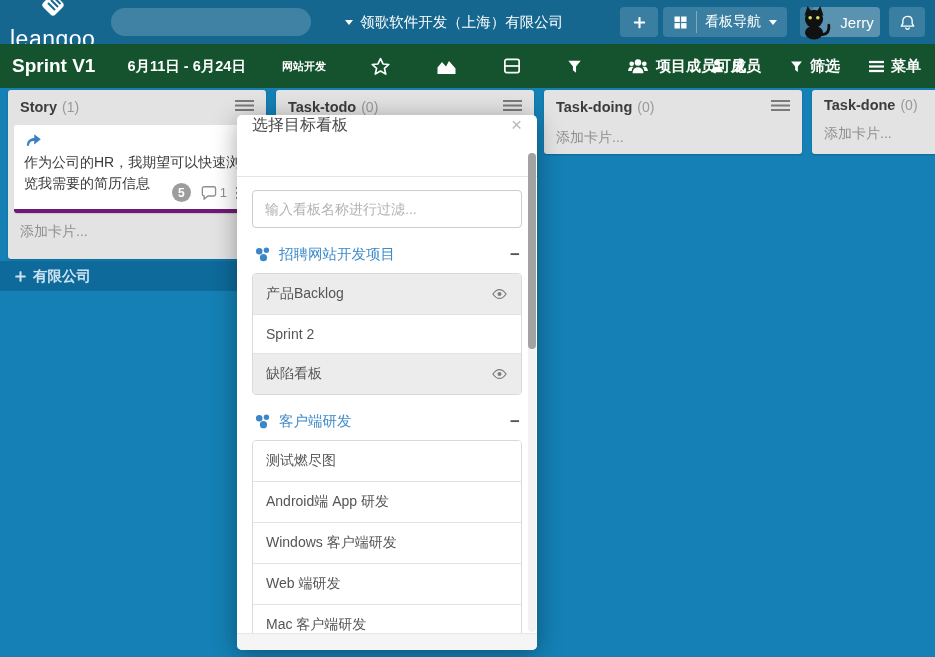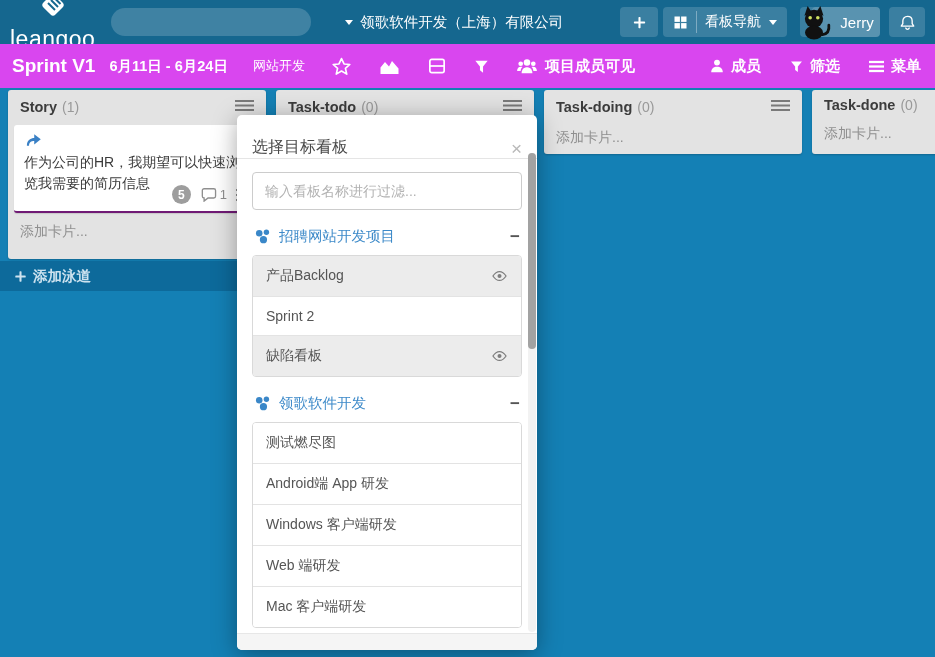"Sprint V1" .toolbar { background: #d946ef -> #14532d; gap: none -> 18px }
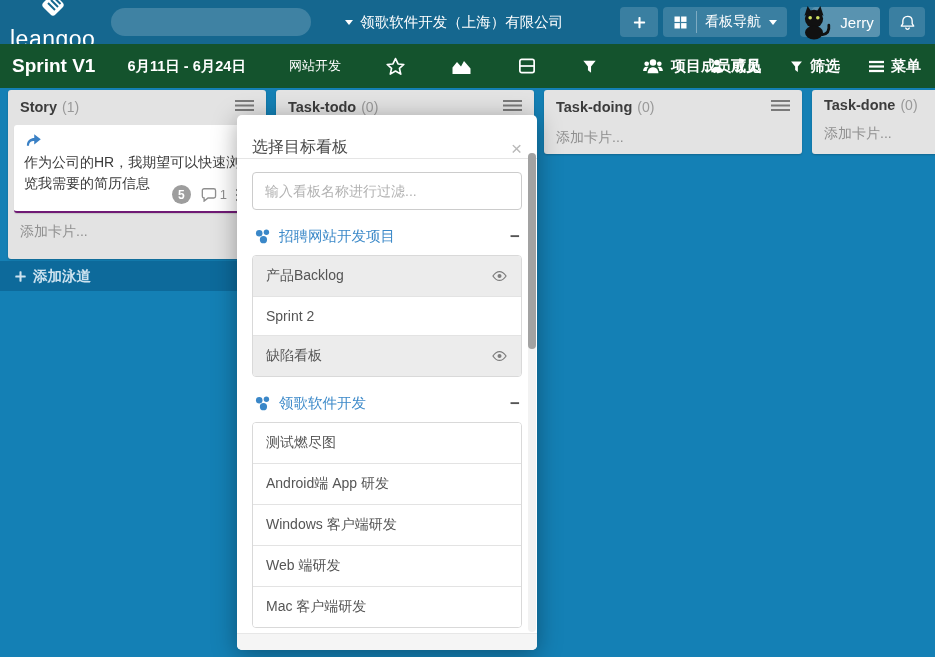"网站开发" .project-link { font-size: 13px -> 11px; font-weight: 400 -> 700; margin-left: 25px -> 18px }
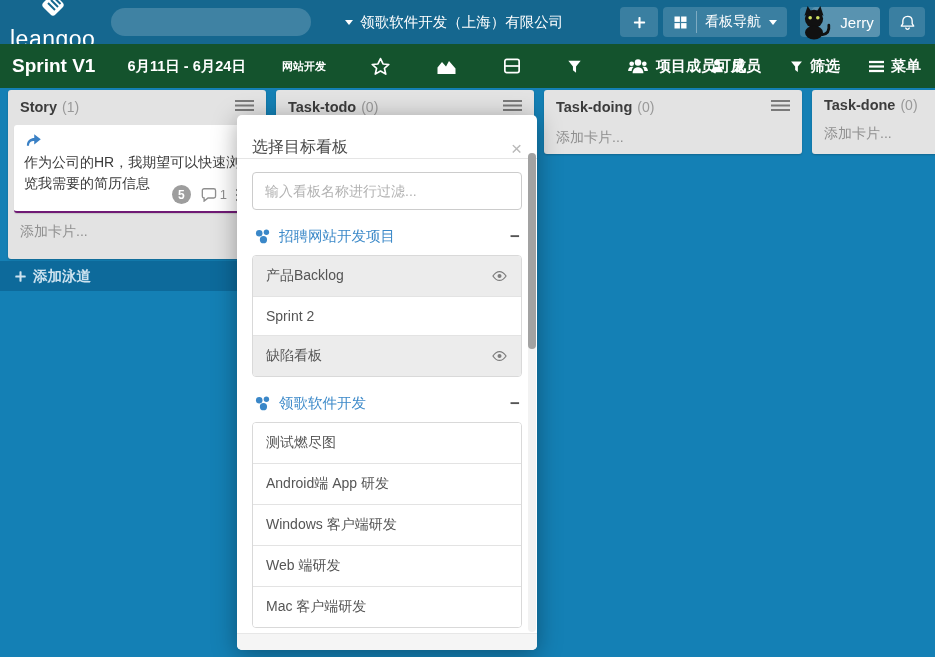"选择目标看板" .modal-head { align-items: flex-end -> flex-start; height: 44px -> 62px }
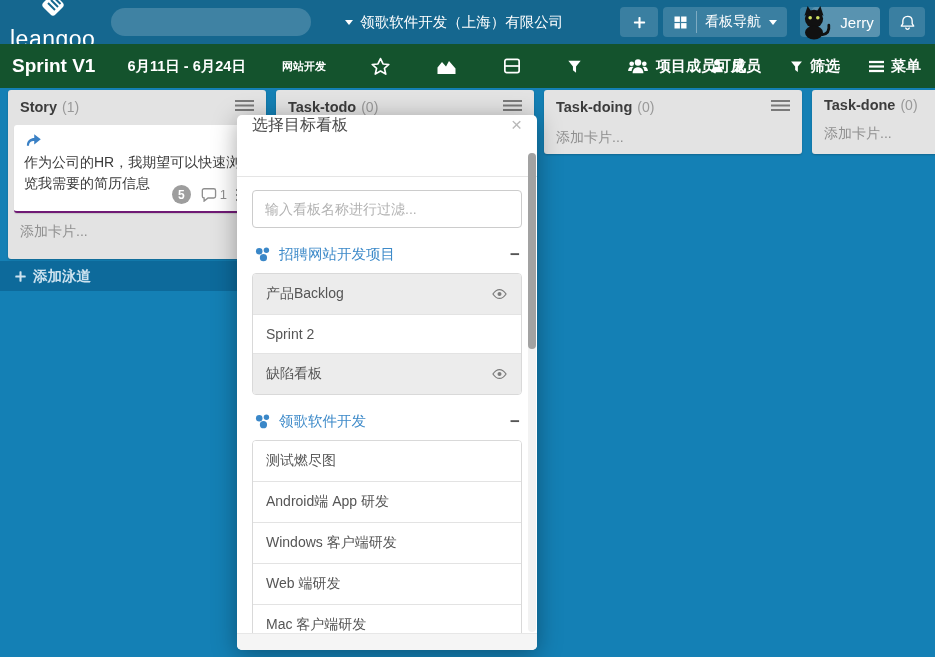"作为公司的HR，我期望可以快速浏览我需要的简历信息" .card { border-bottom: 2px solid #701a75 -> 4px solid #701a75 }
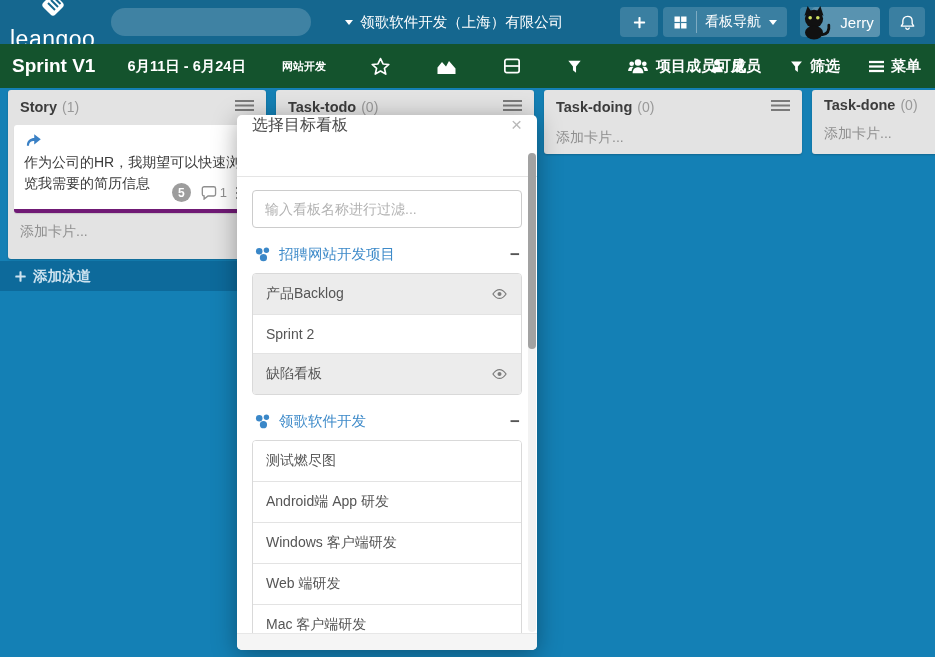"添加泳道" span { text: 添加泳道 -> 有限公司 }
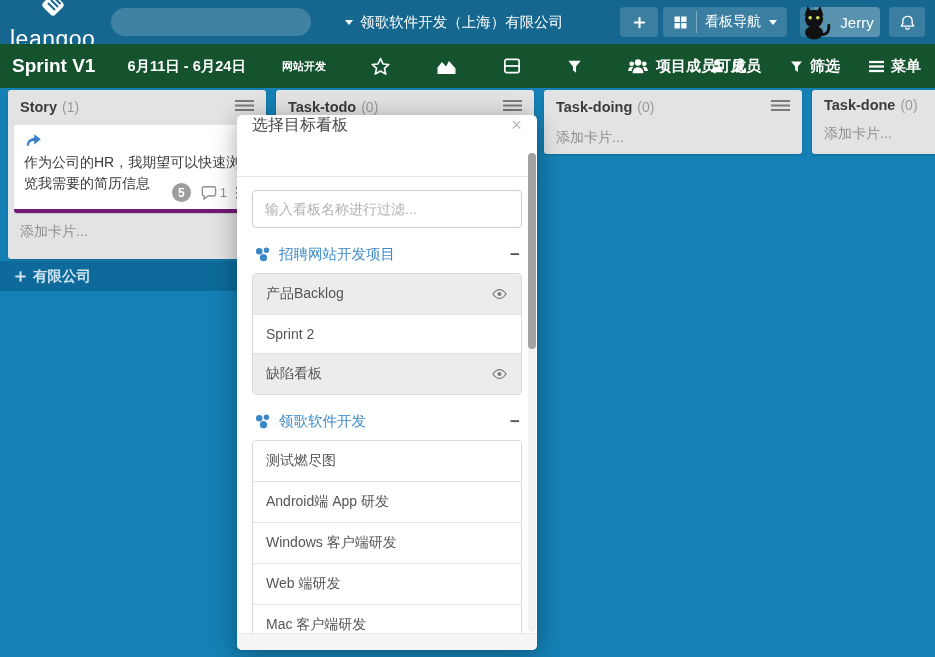"领歌软件开发" span.group-name { text: 领歌软件开 -> 客户端研 }
